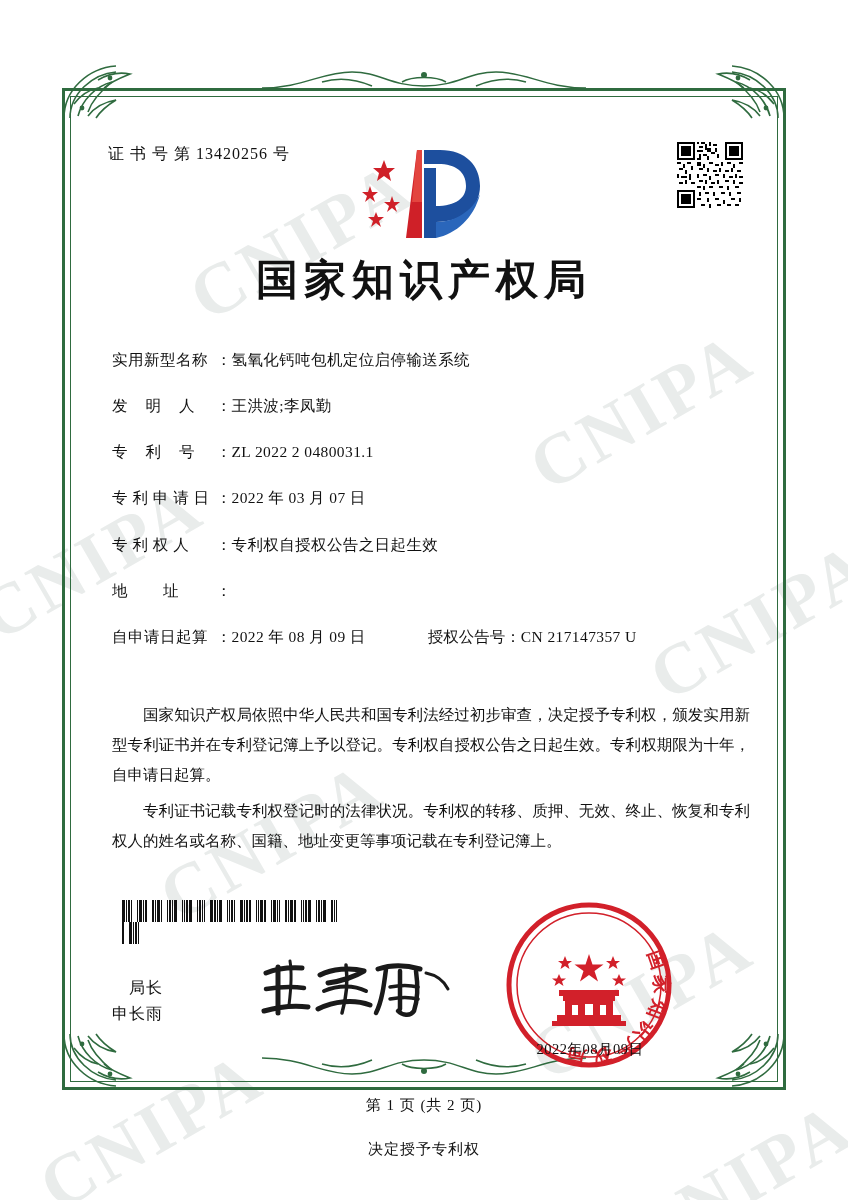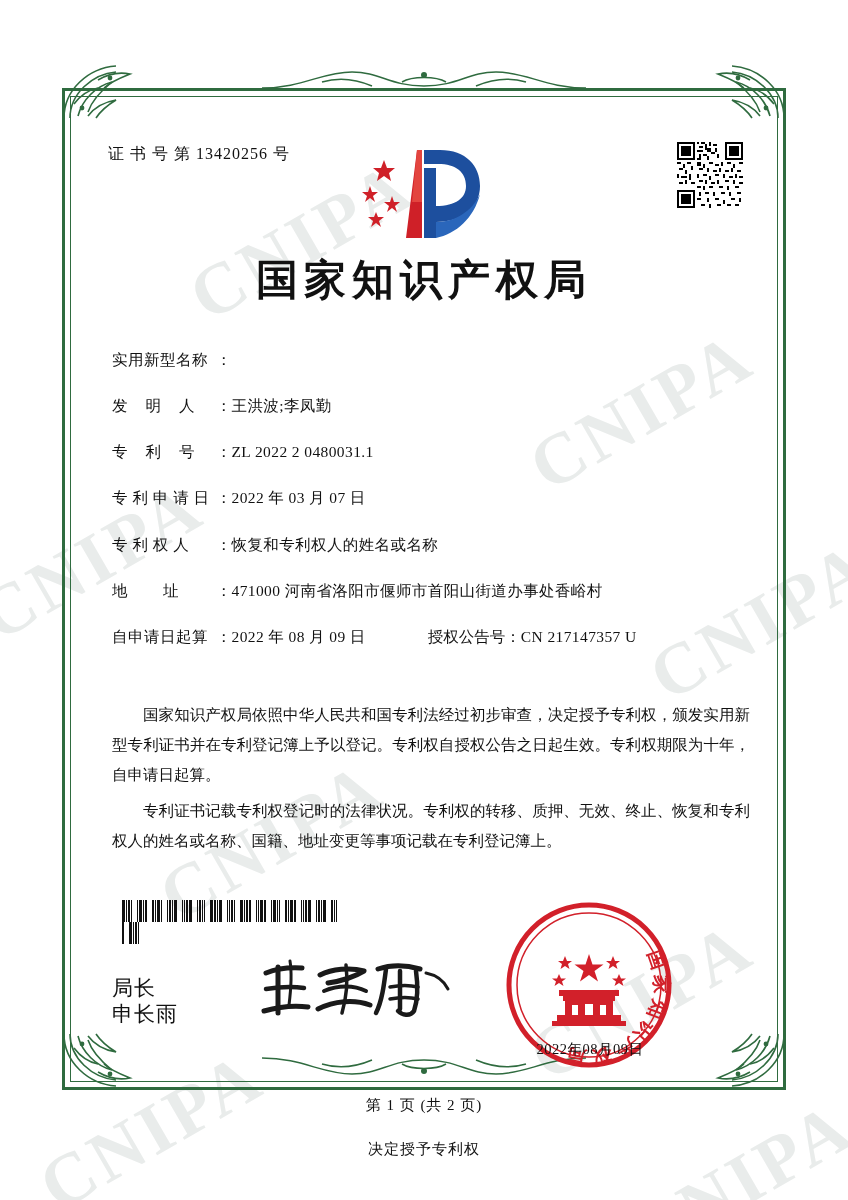"氢氧化钙吨包机定位启停输送系统" div.field-value { html: none -> <div>氢氧化钙吨包机定位启停输送系统</div> }
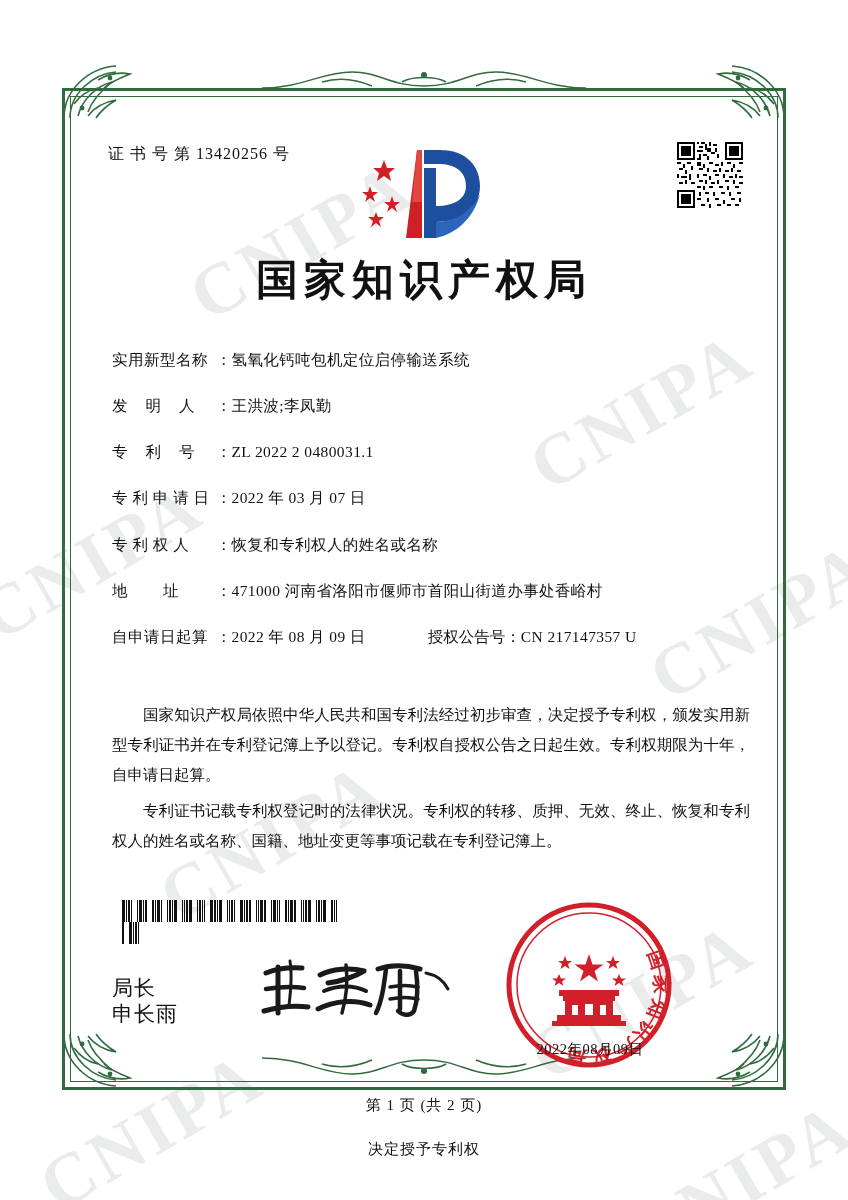"恢复和专利权人的姓名或名称" div.field-value { text: 恢复和专利权人的姓名或名称 -> 专利权自授权公告之日起生效 }
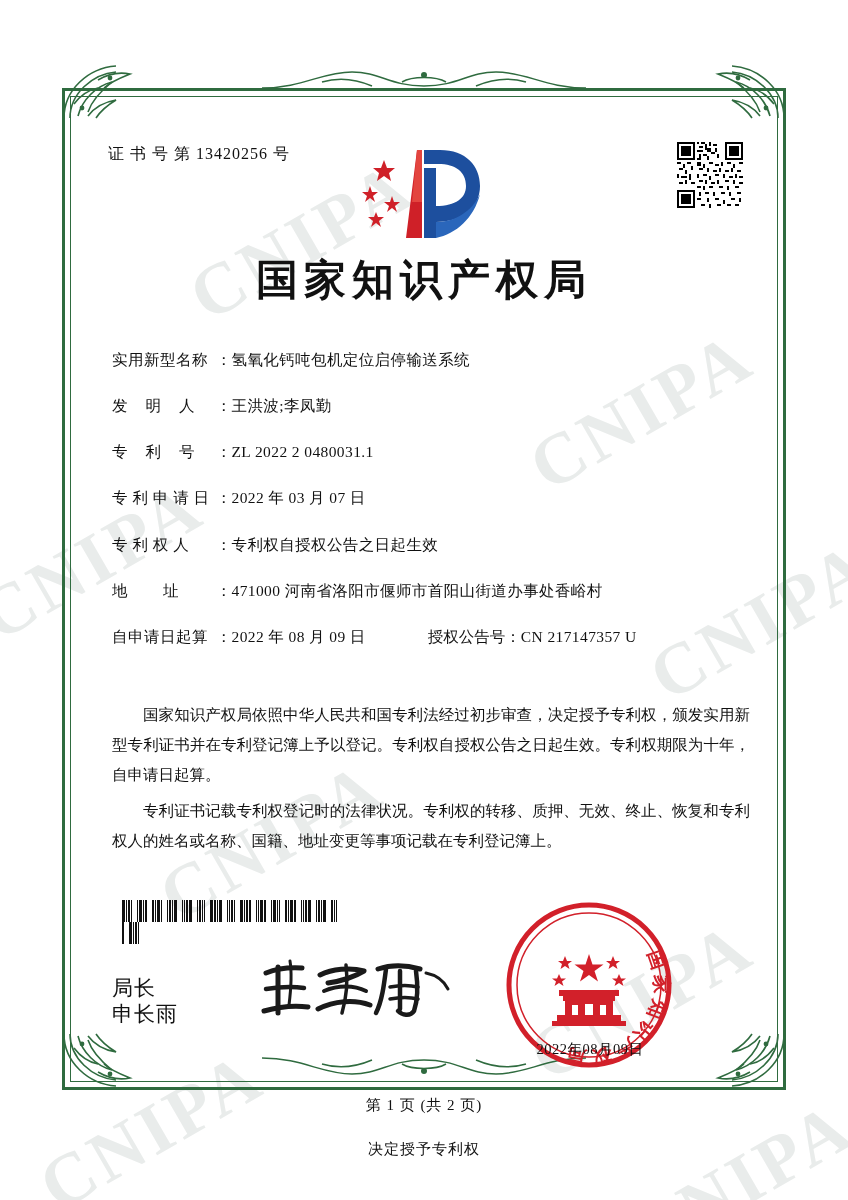"471000 河南省洛阳市偃师市首阳山街道办事处香峪村" div.field-value { html: <div>471000 河南省洛阳市偃师市首阳山街道办事处香峪村</div> -> none }
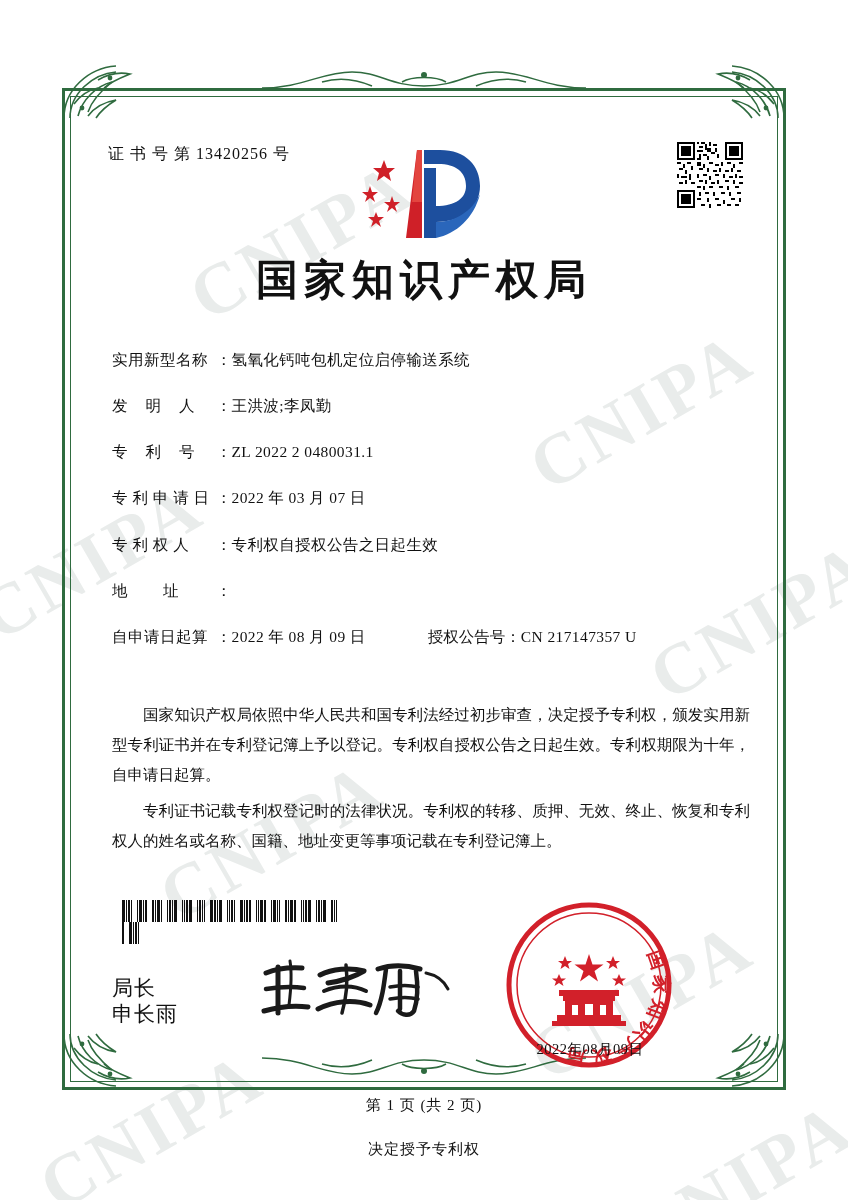"局长" .sig-label { font-size: 21px -> 16px; text-align: none -> right }
